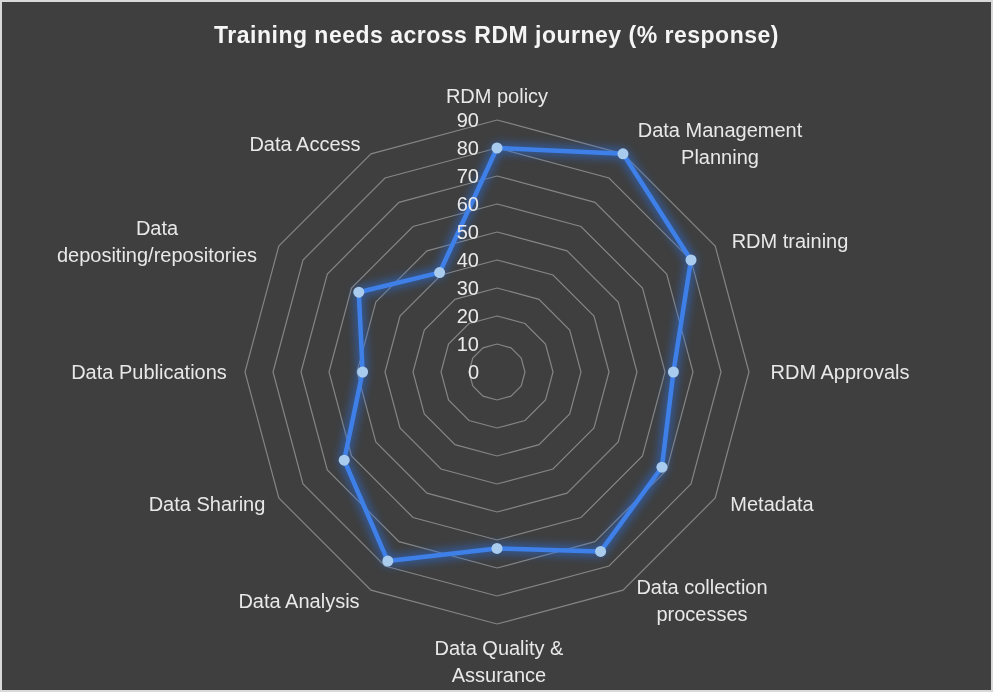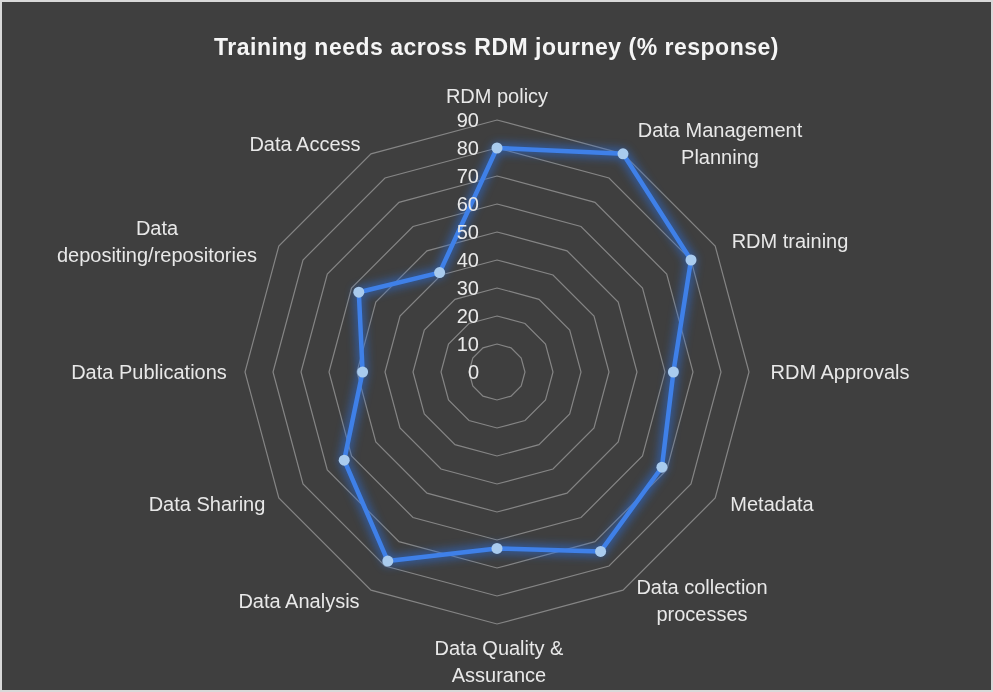"Training needs across RDM journey" .chart-title { top: 32px -> 20px }
